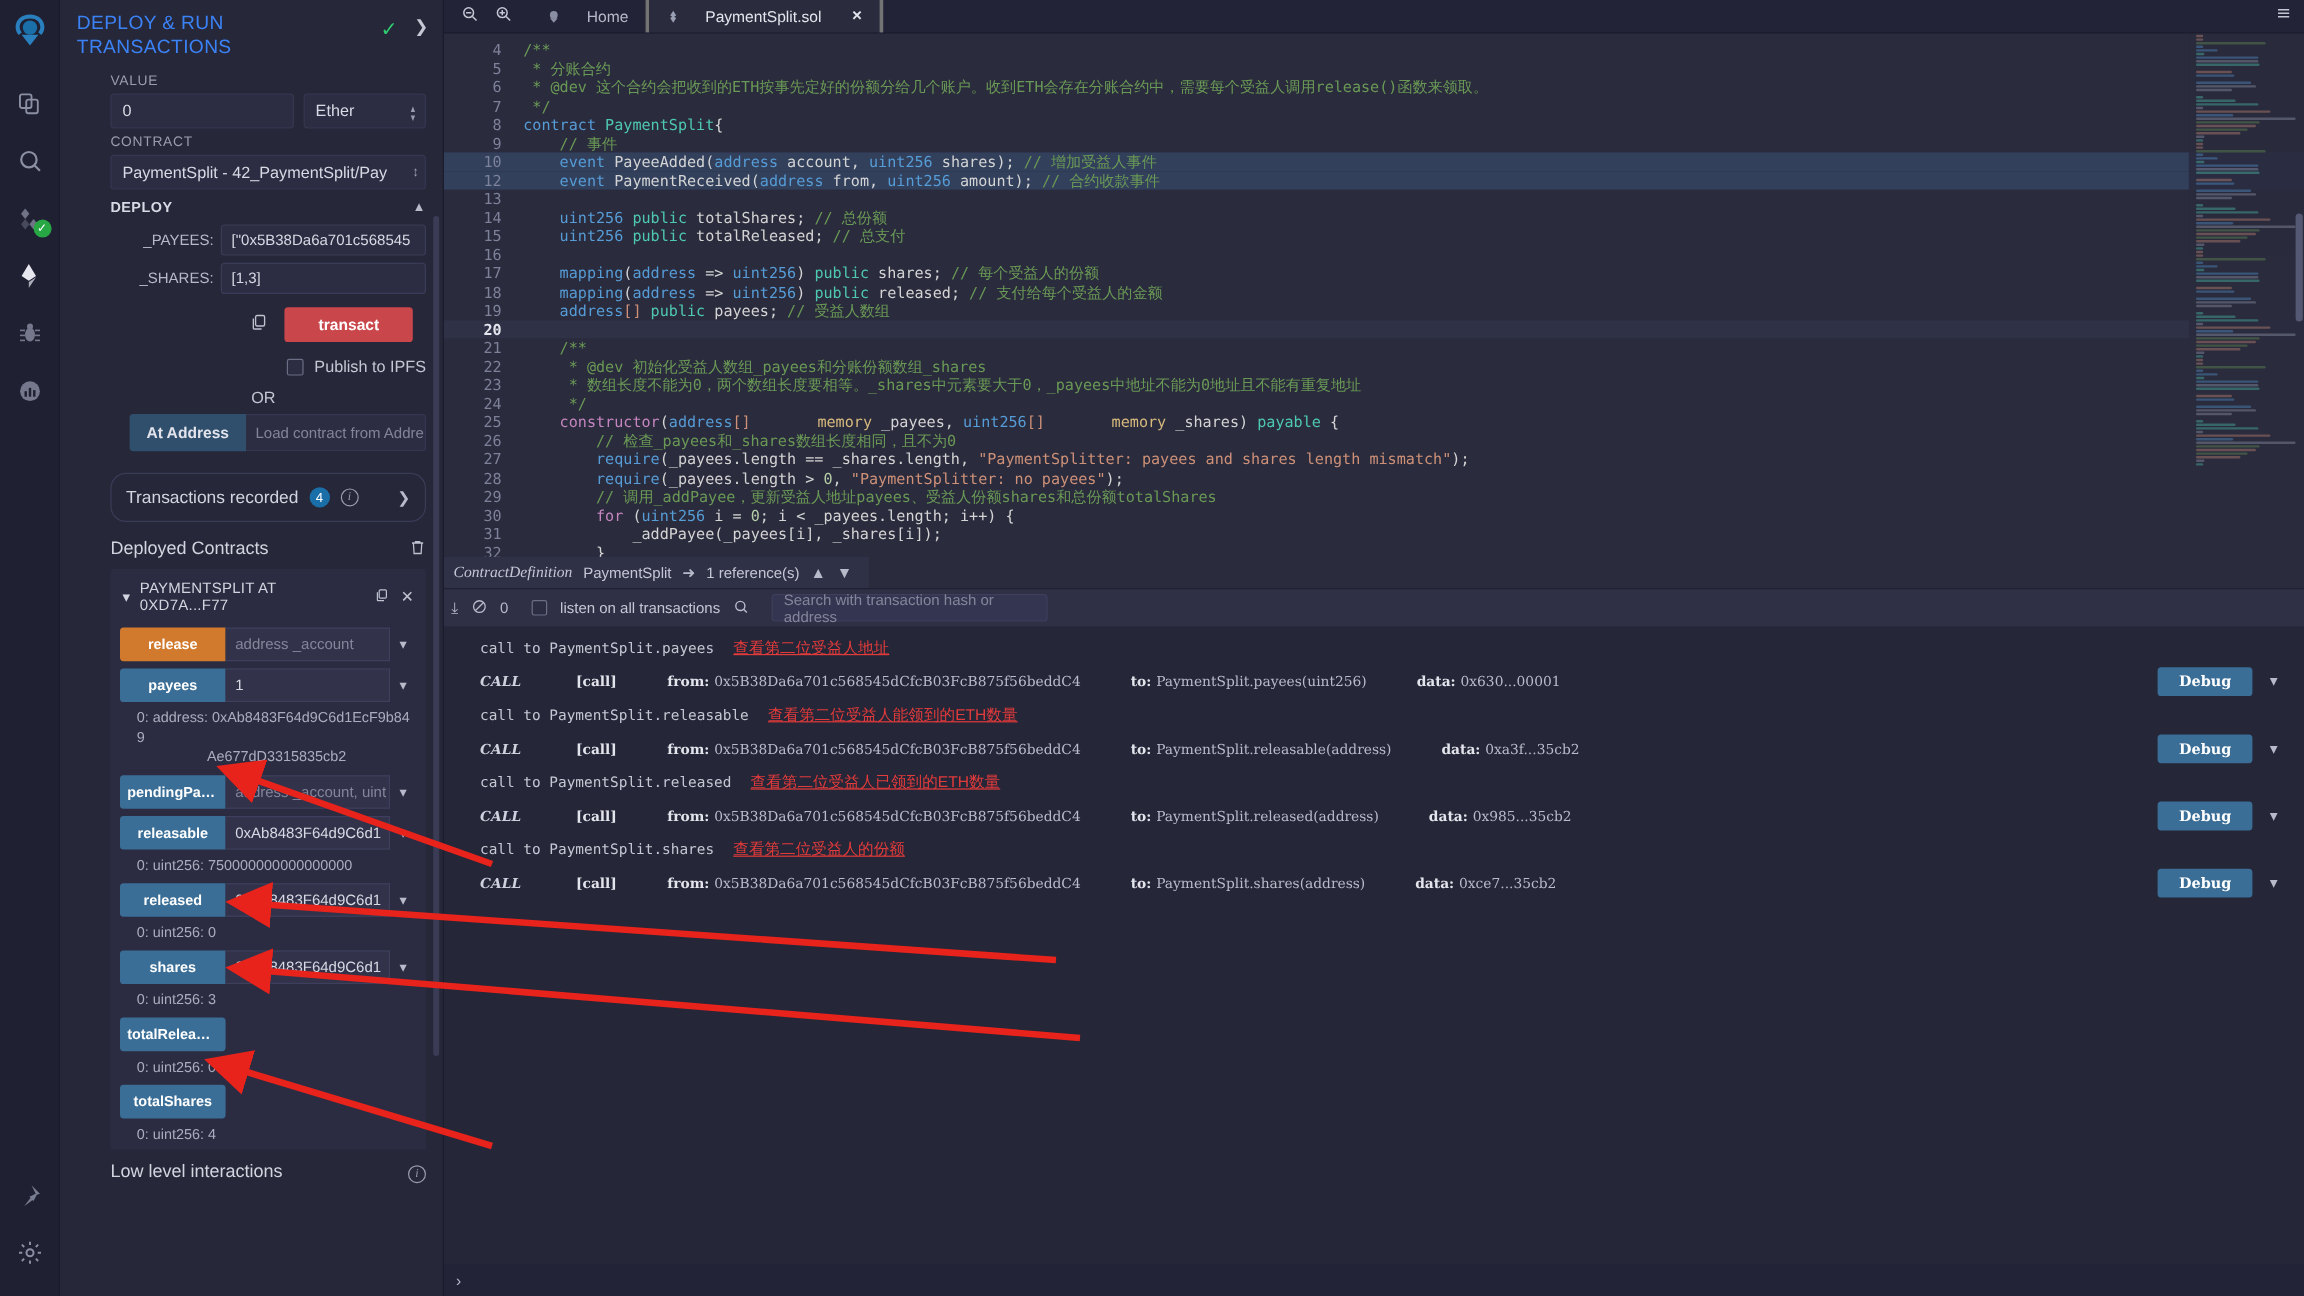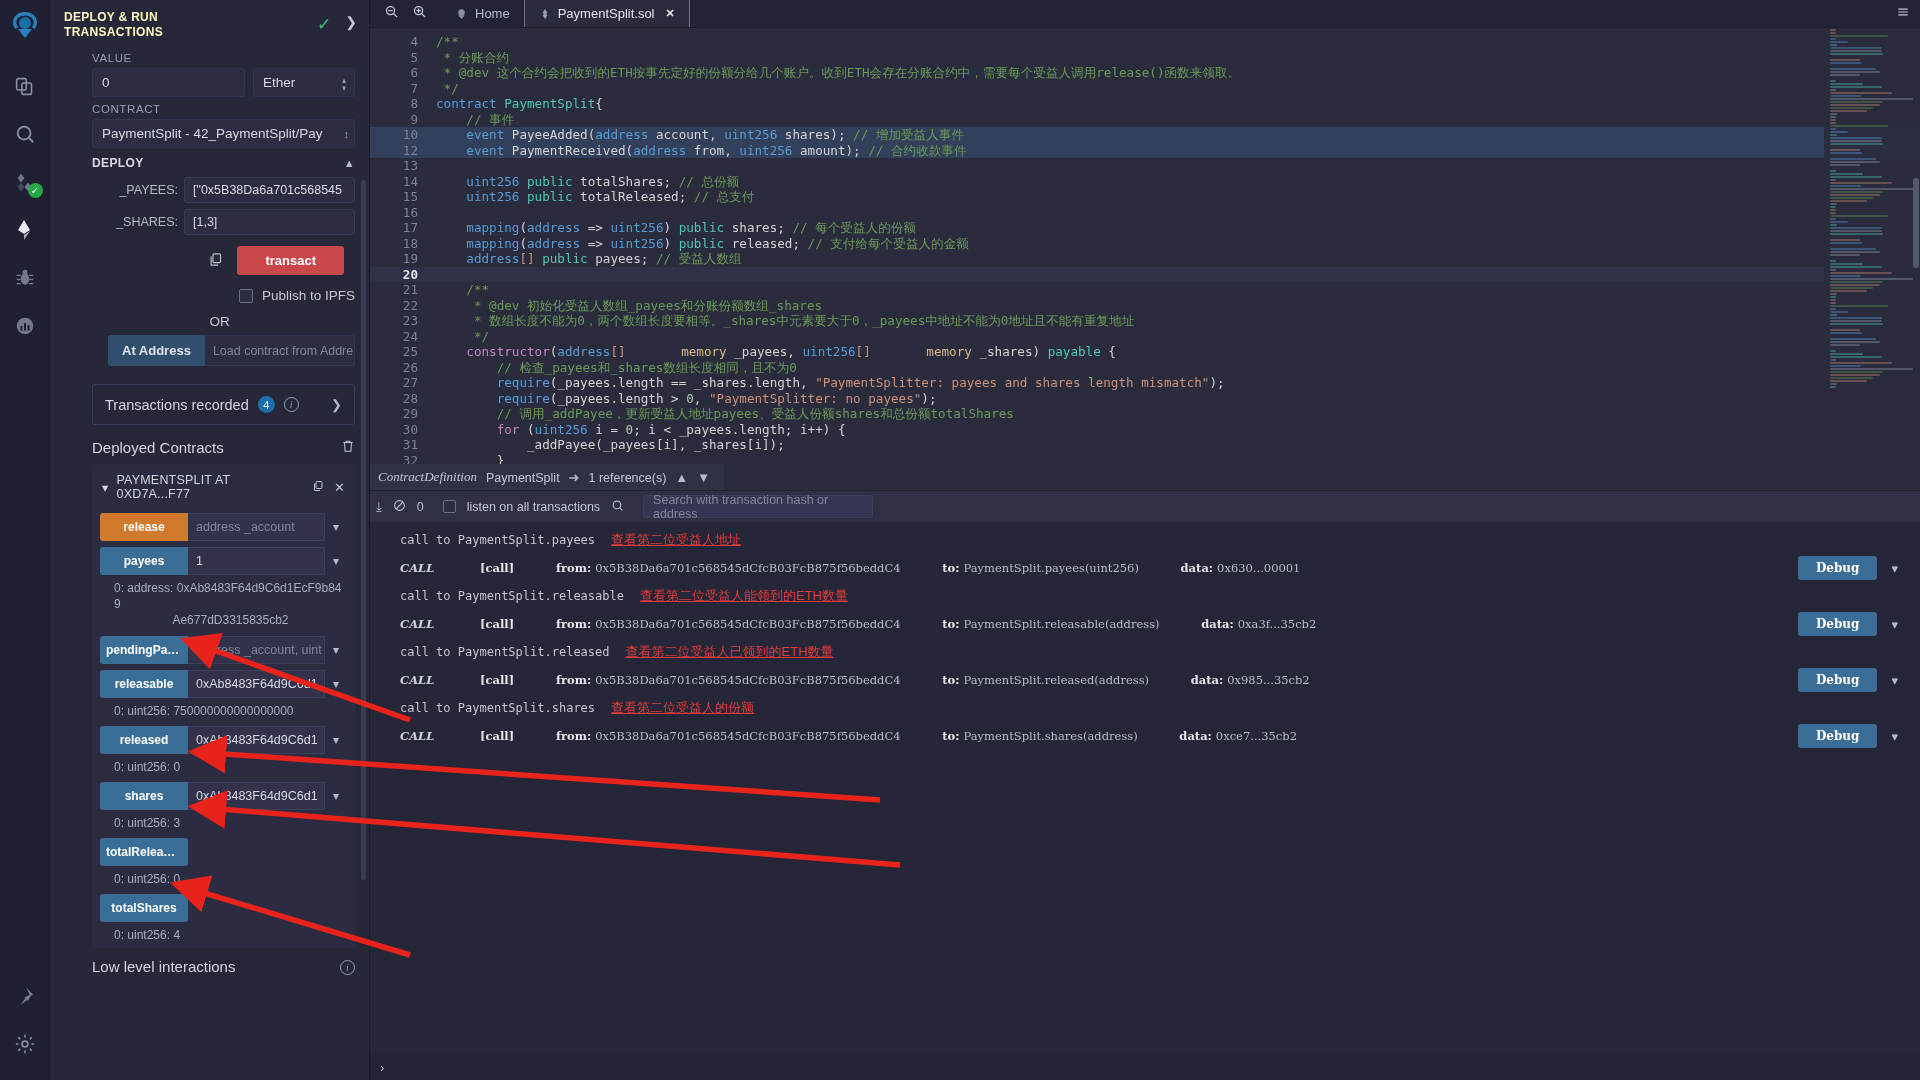"DEPLOY & RUN TRANSACTIONS" .panel-title { color: #fef9c3 -> #3b82f6; font-size: 12px -> 16px; font-weight: 700 -> 400 }
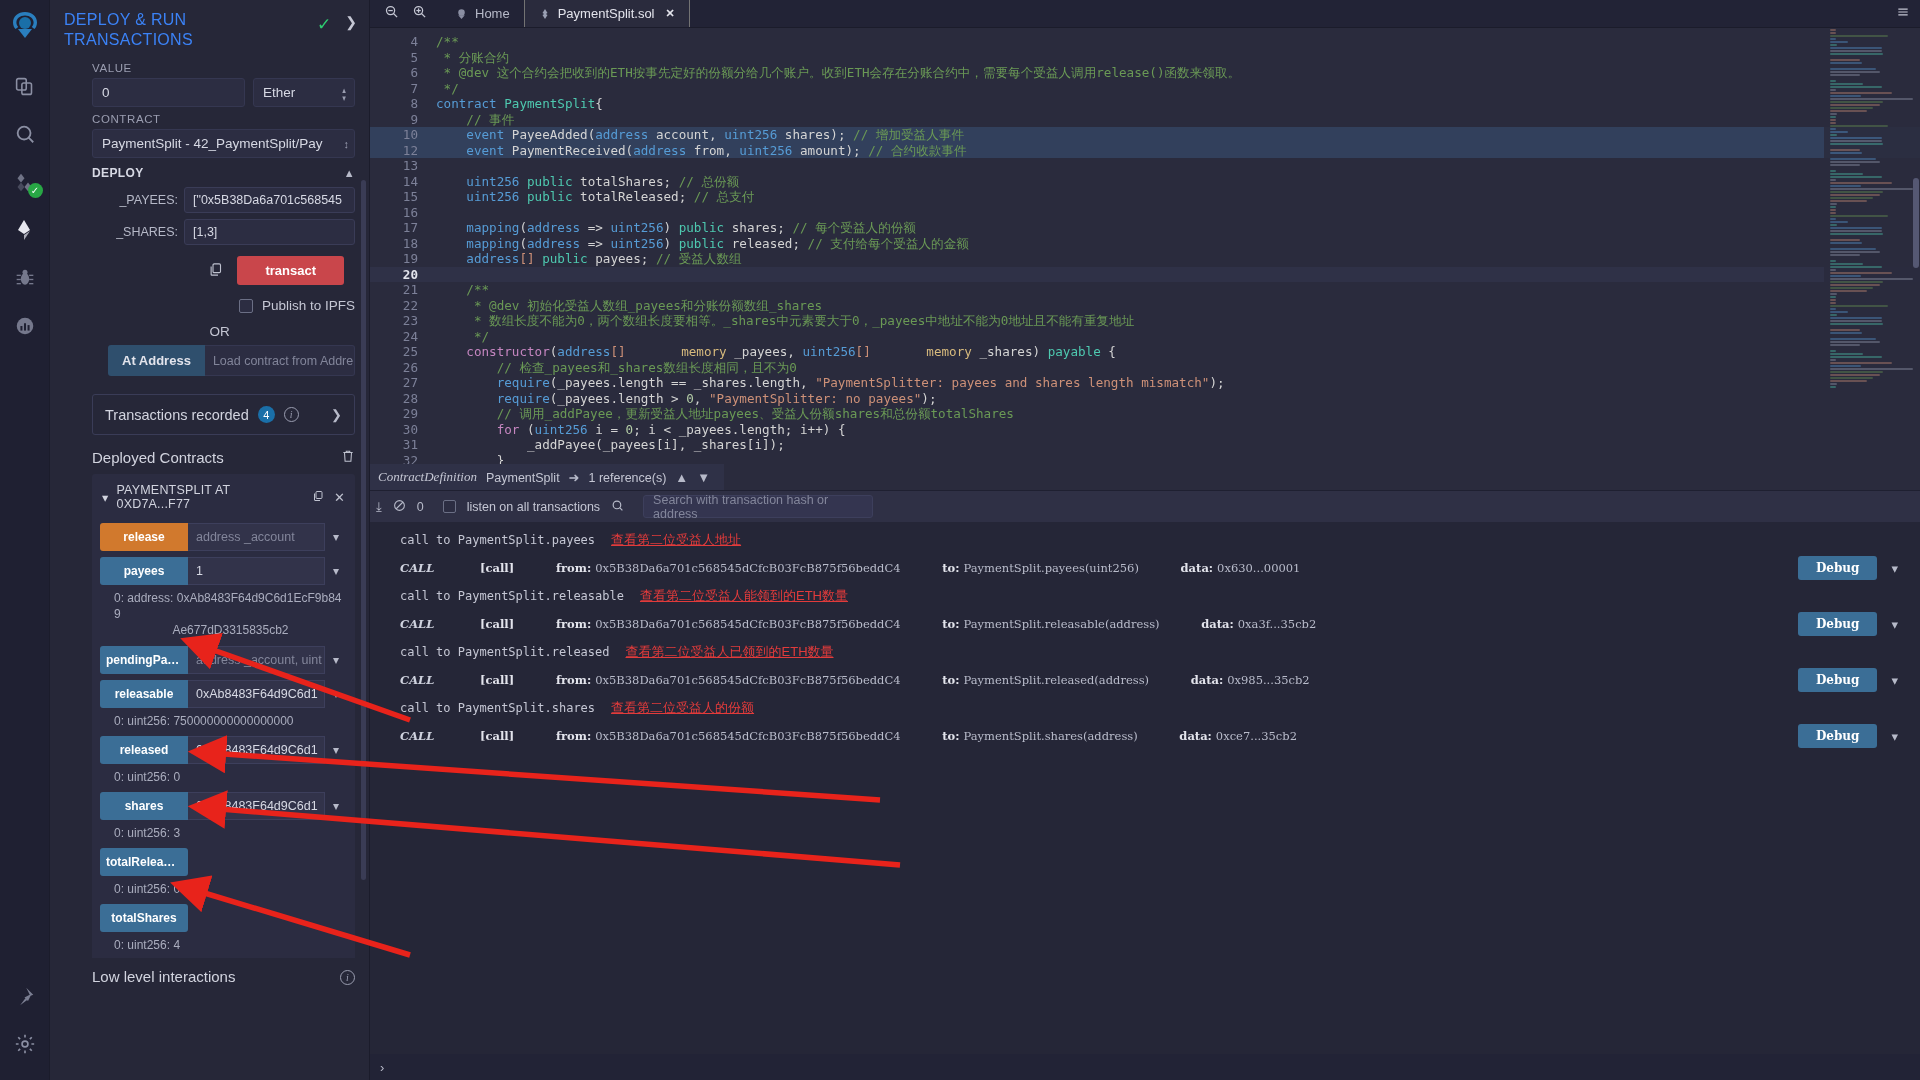"Home" .tab { border-right: 1px solid #737373 -> 3px solid #737373; gap: 7px -> 21px }
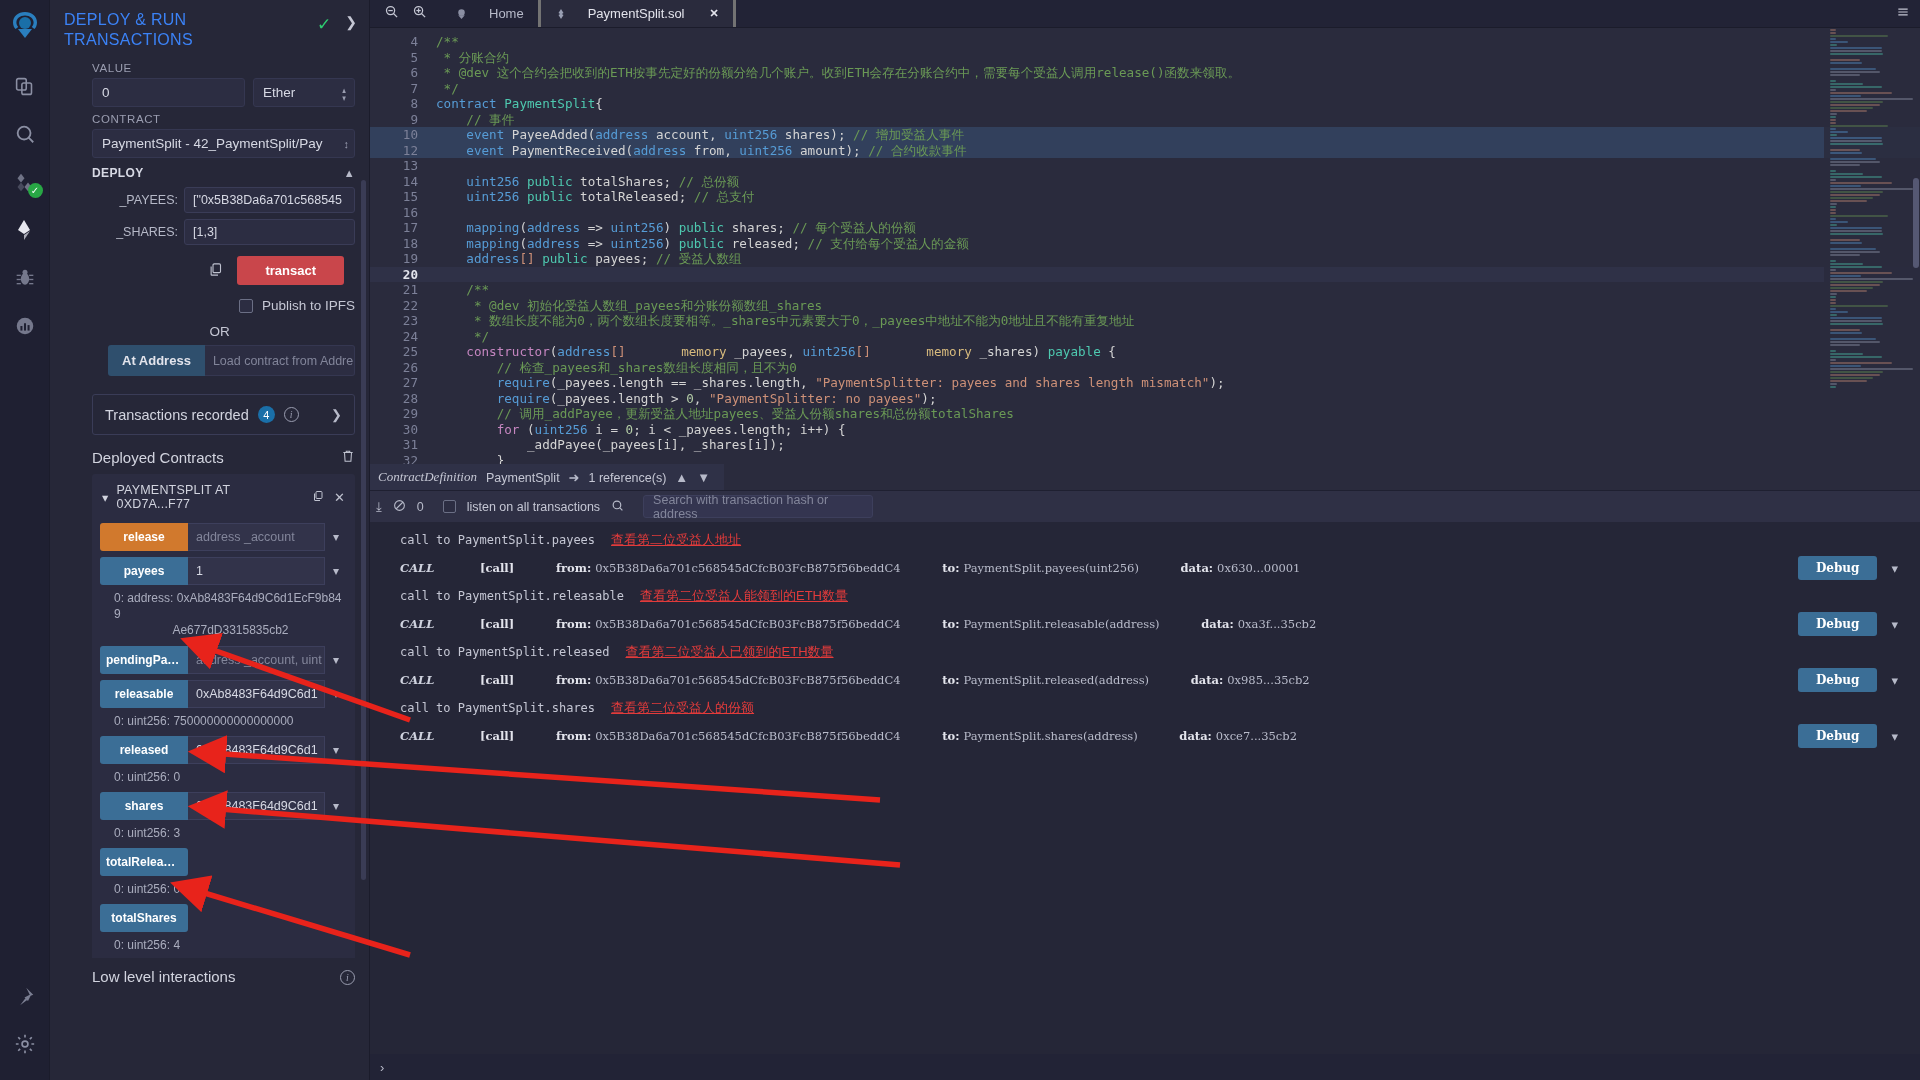"Transactions recorded" .sect { border-radius: 3px -> 13px }
